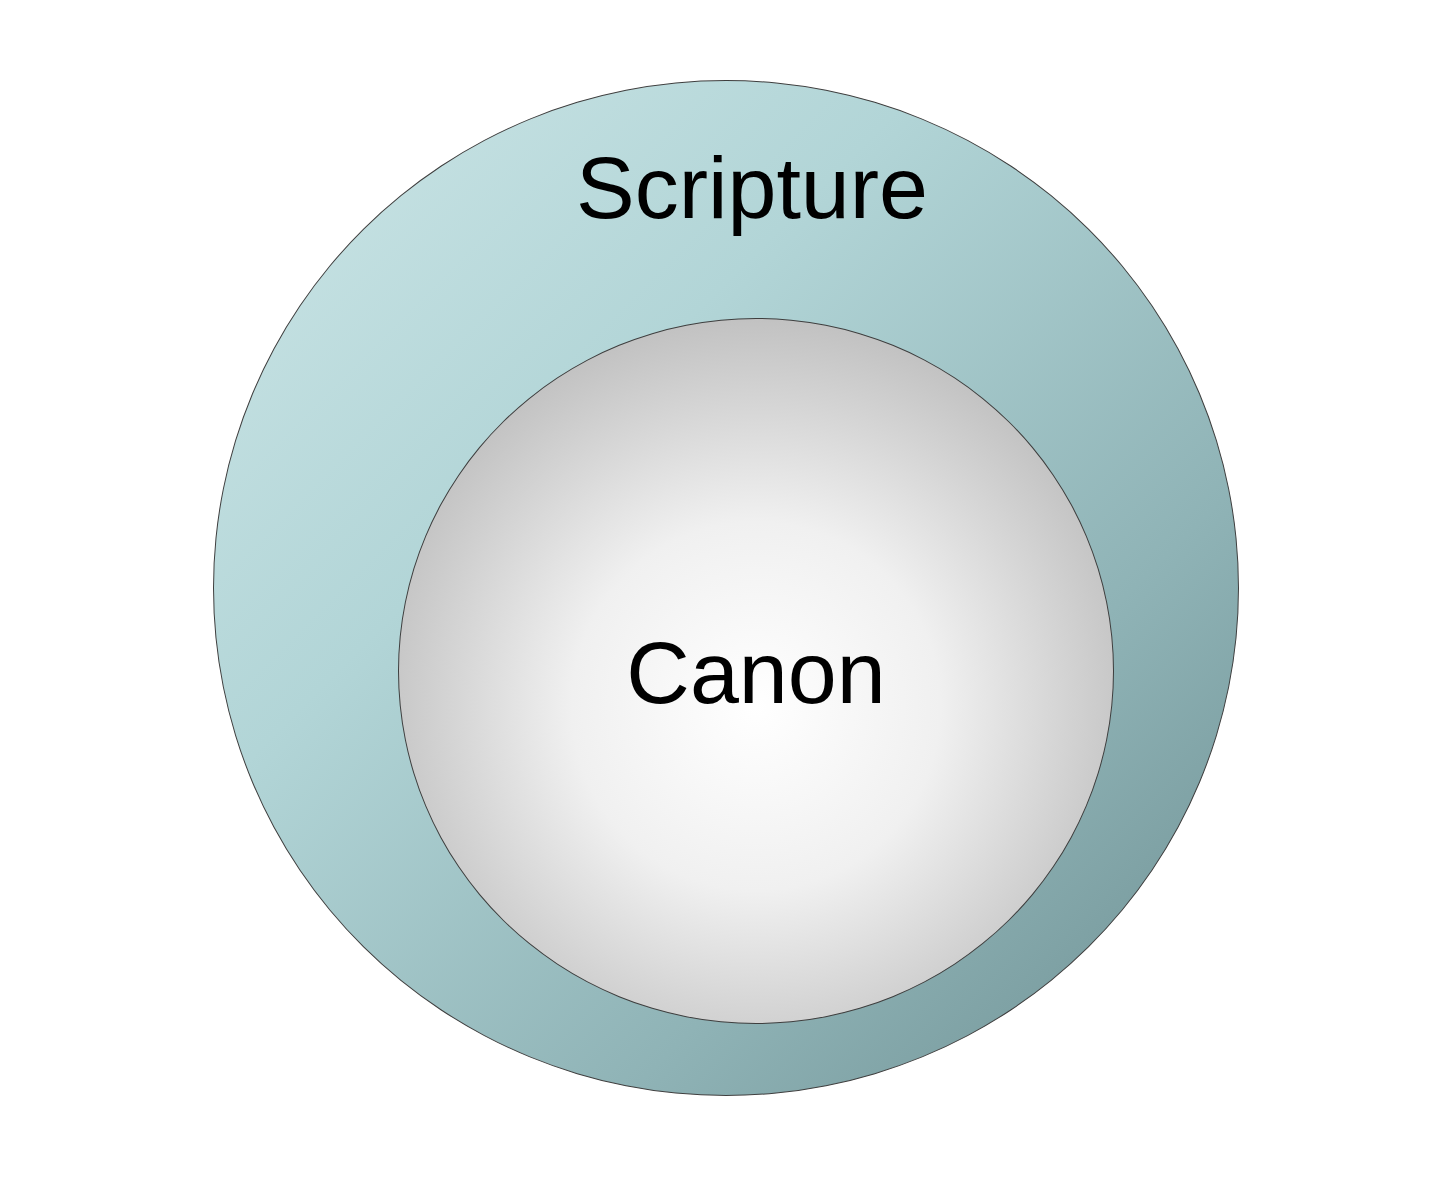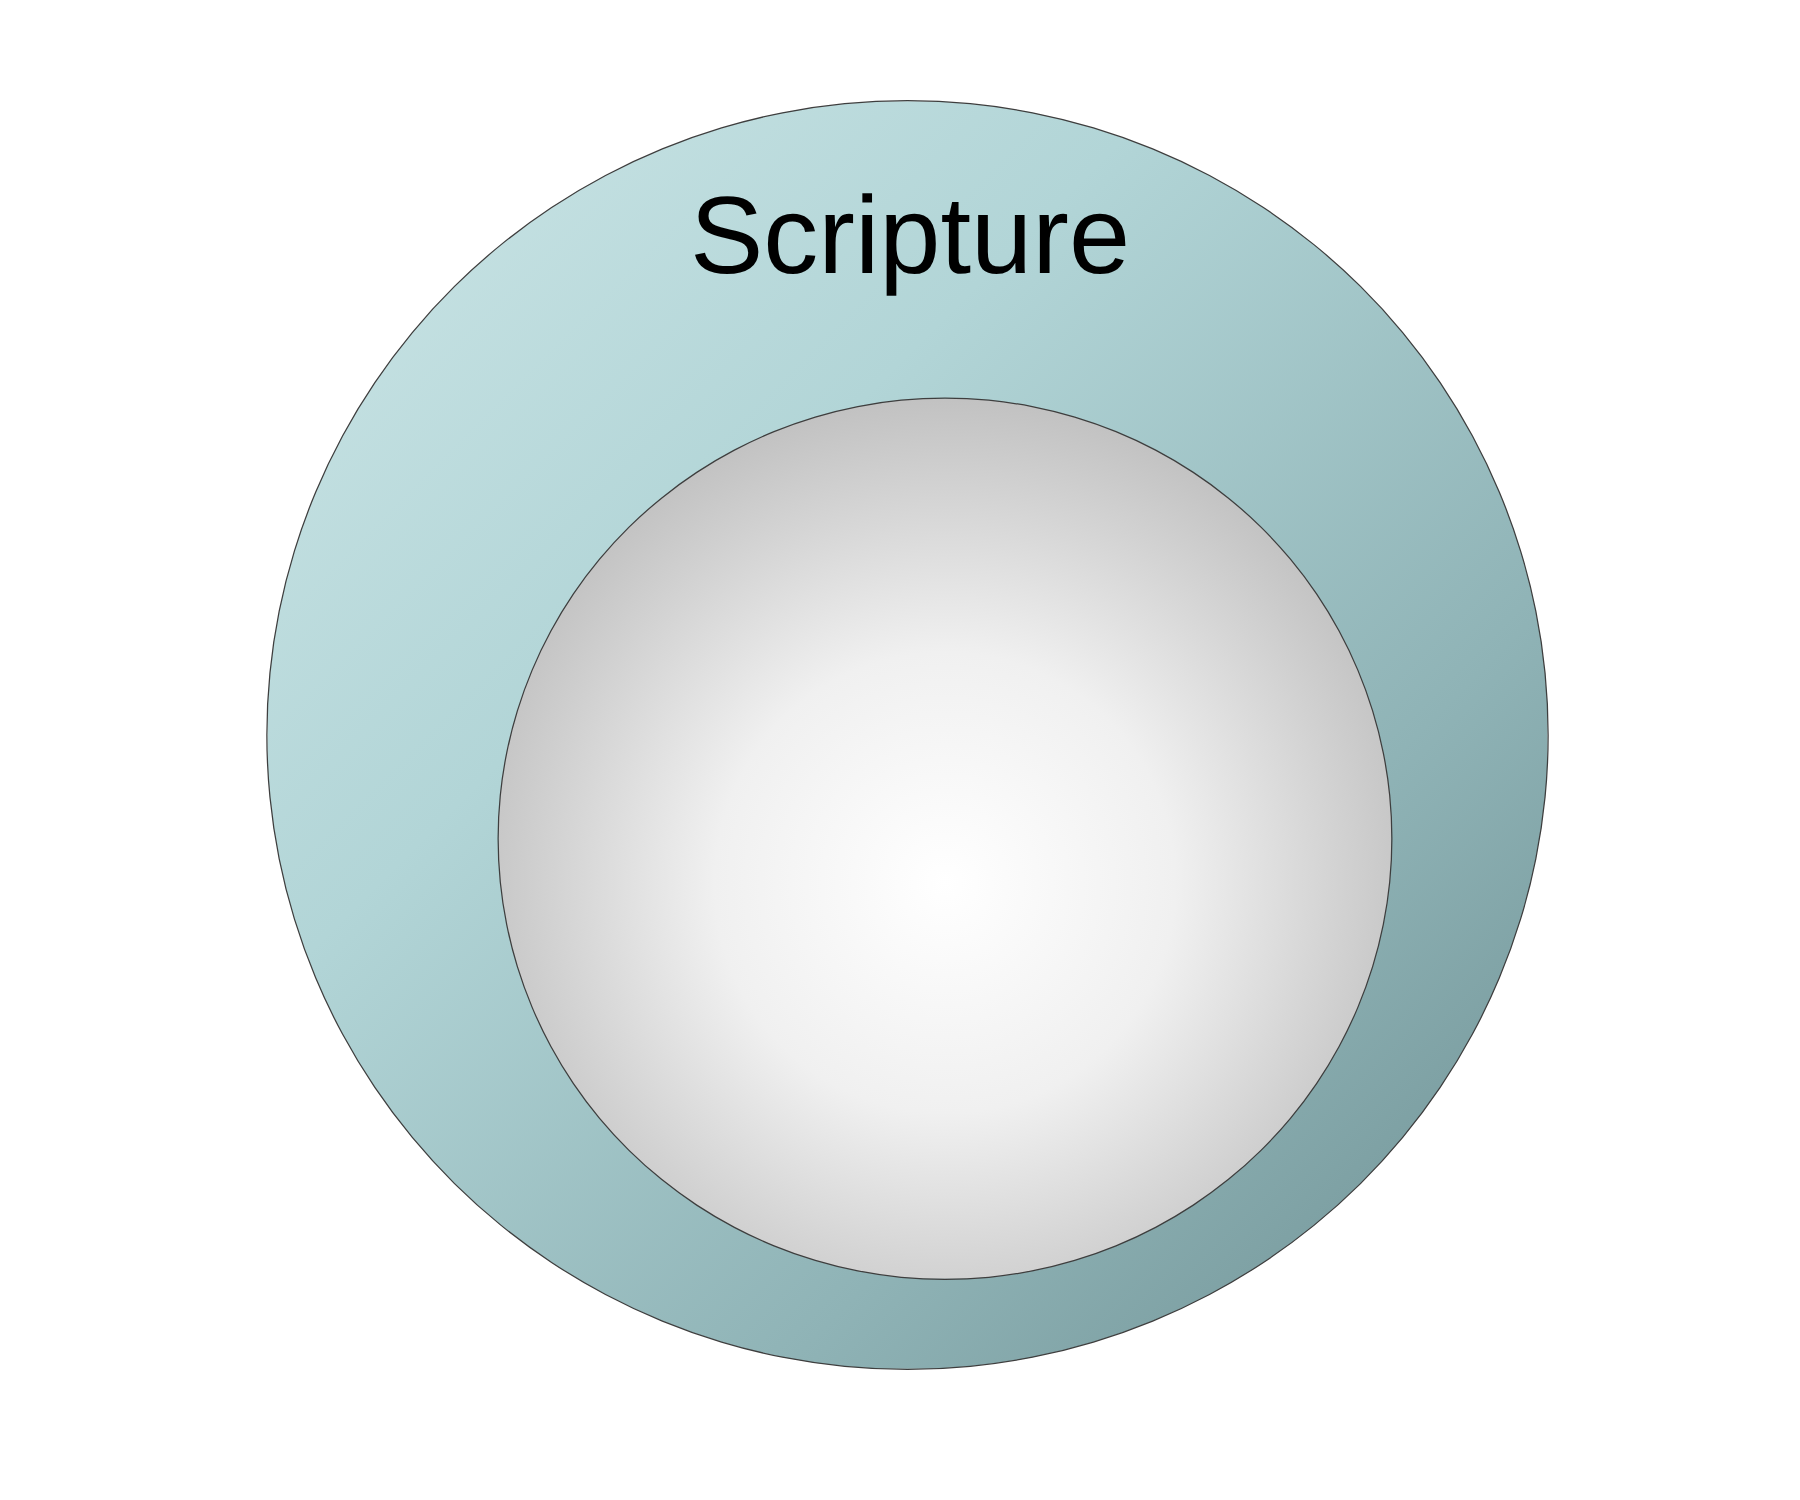"Scripture" .outer-label { left: 728px -> 752px }
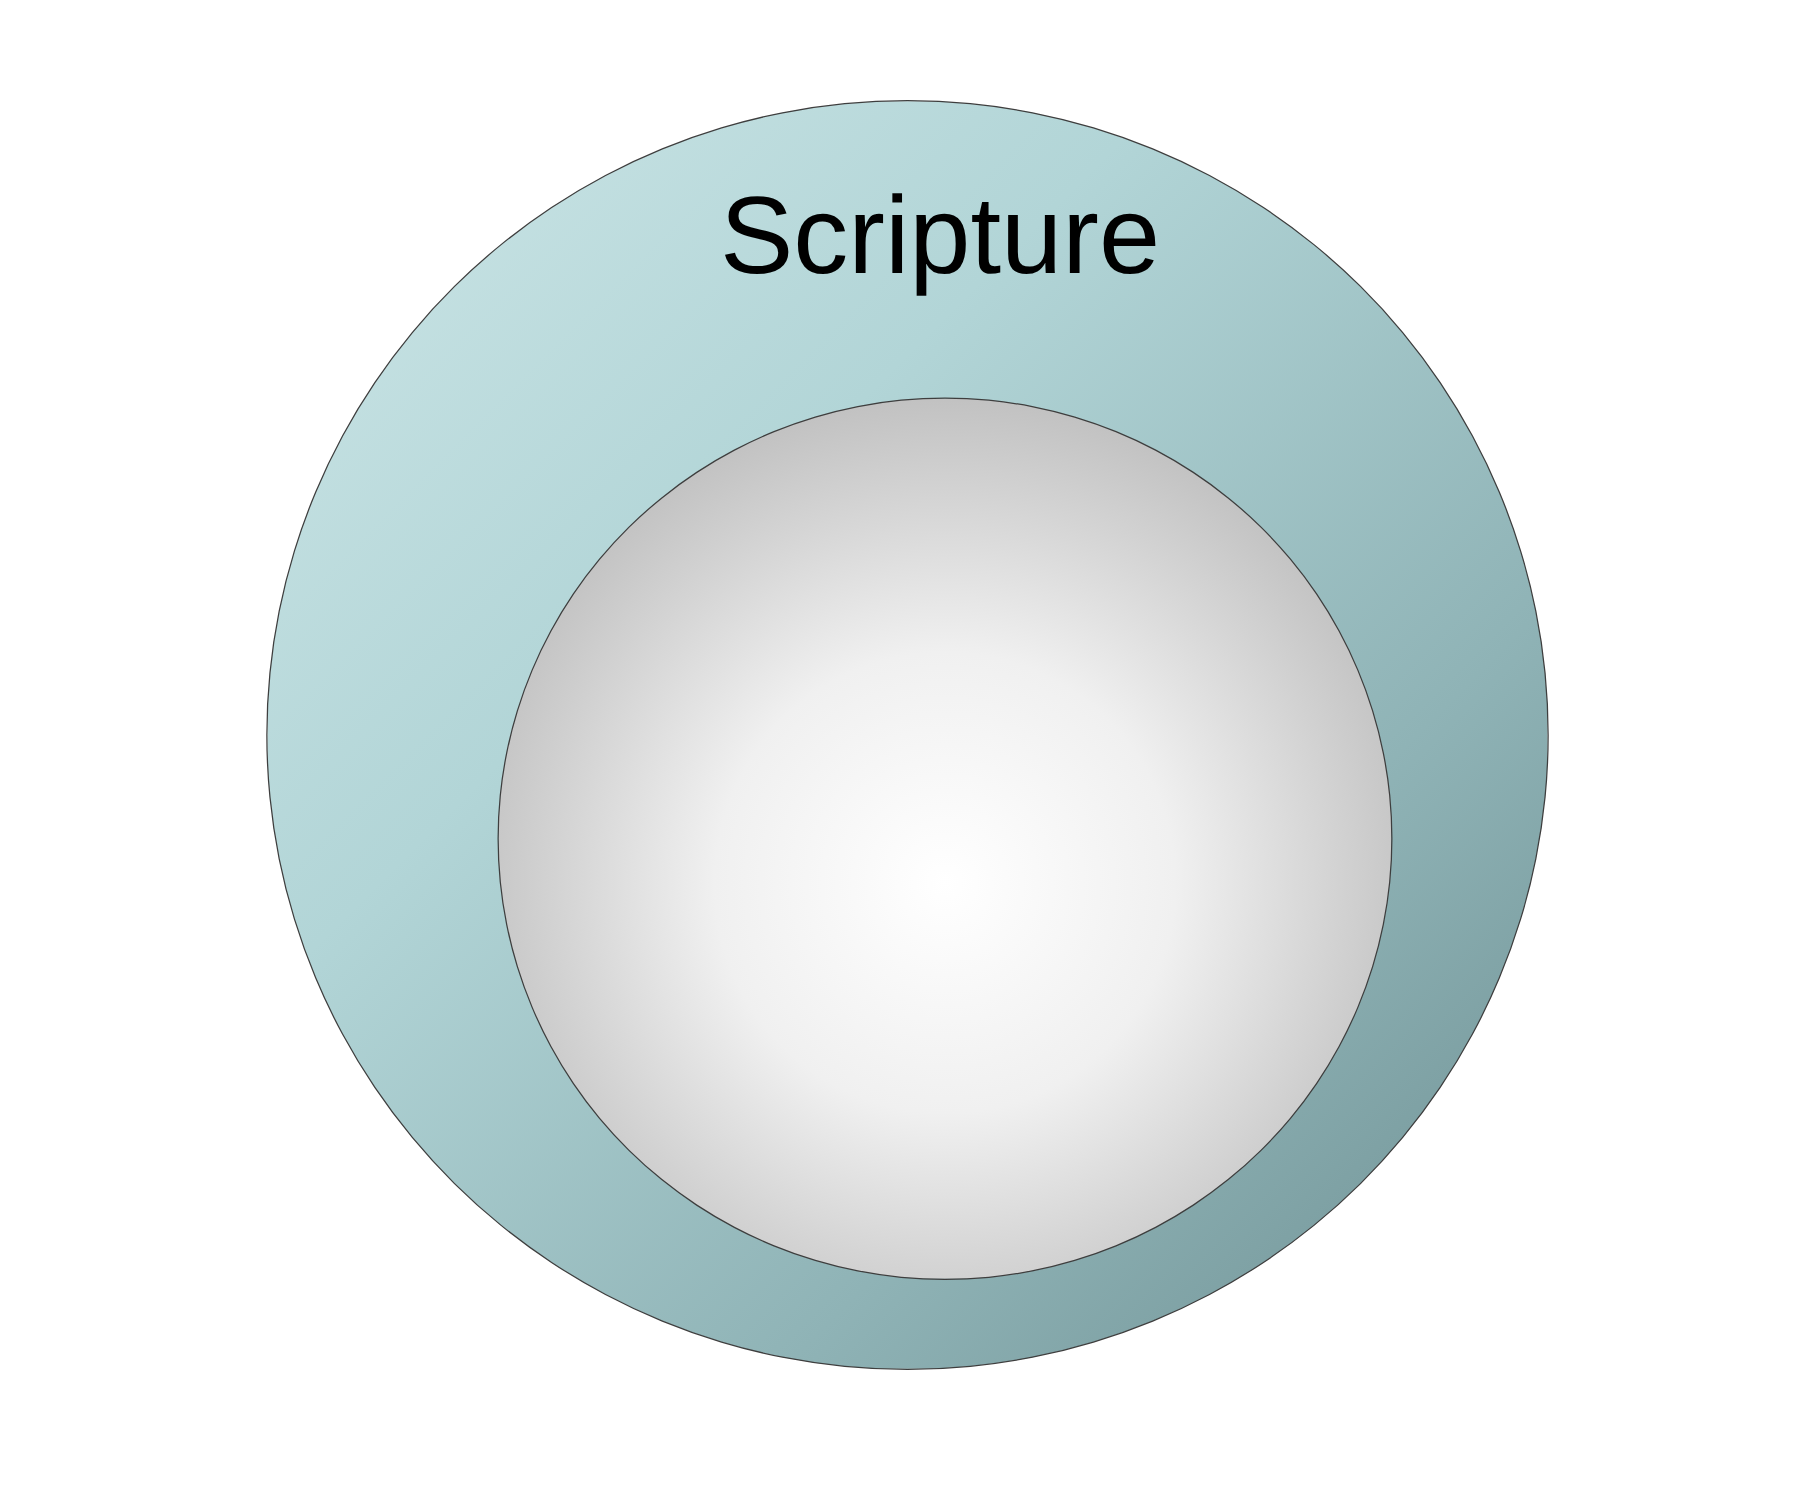"Canon" div.label { html: none -> <div>Canon</div> }
